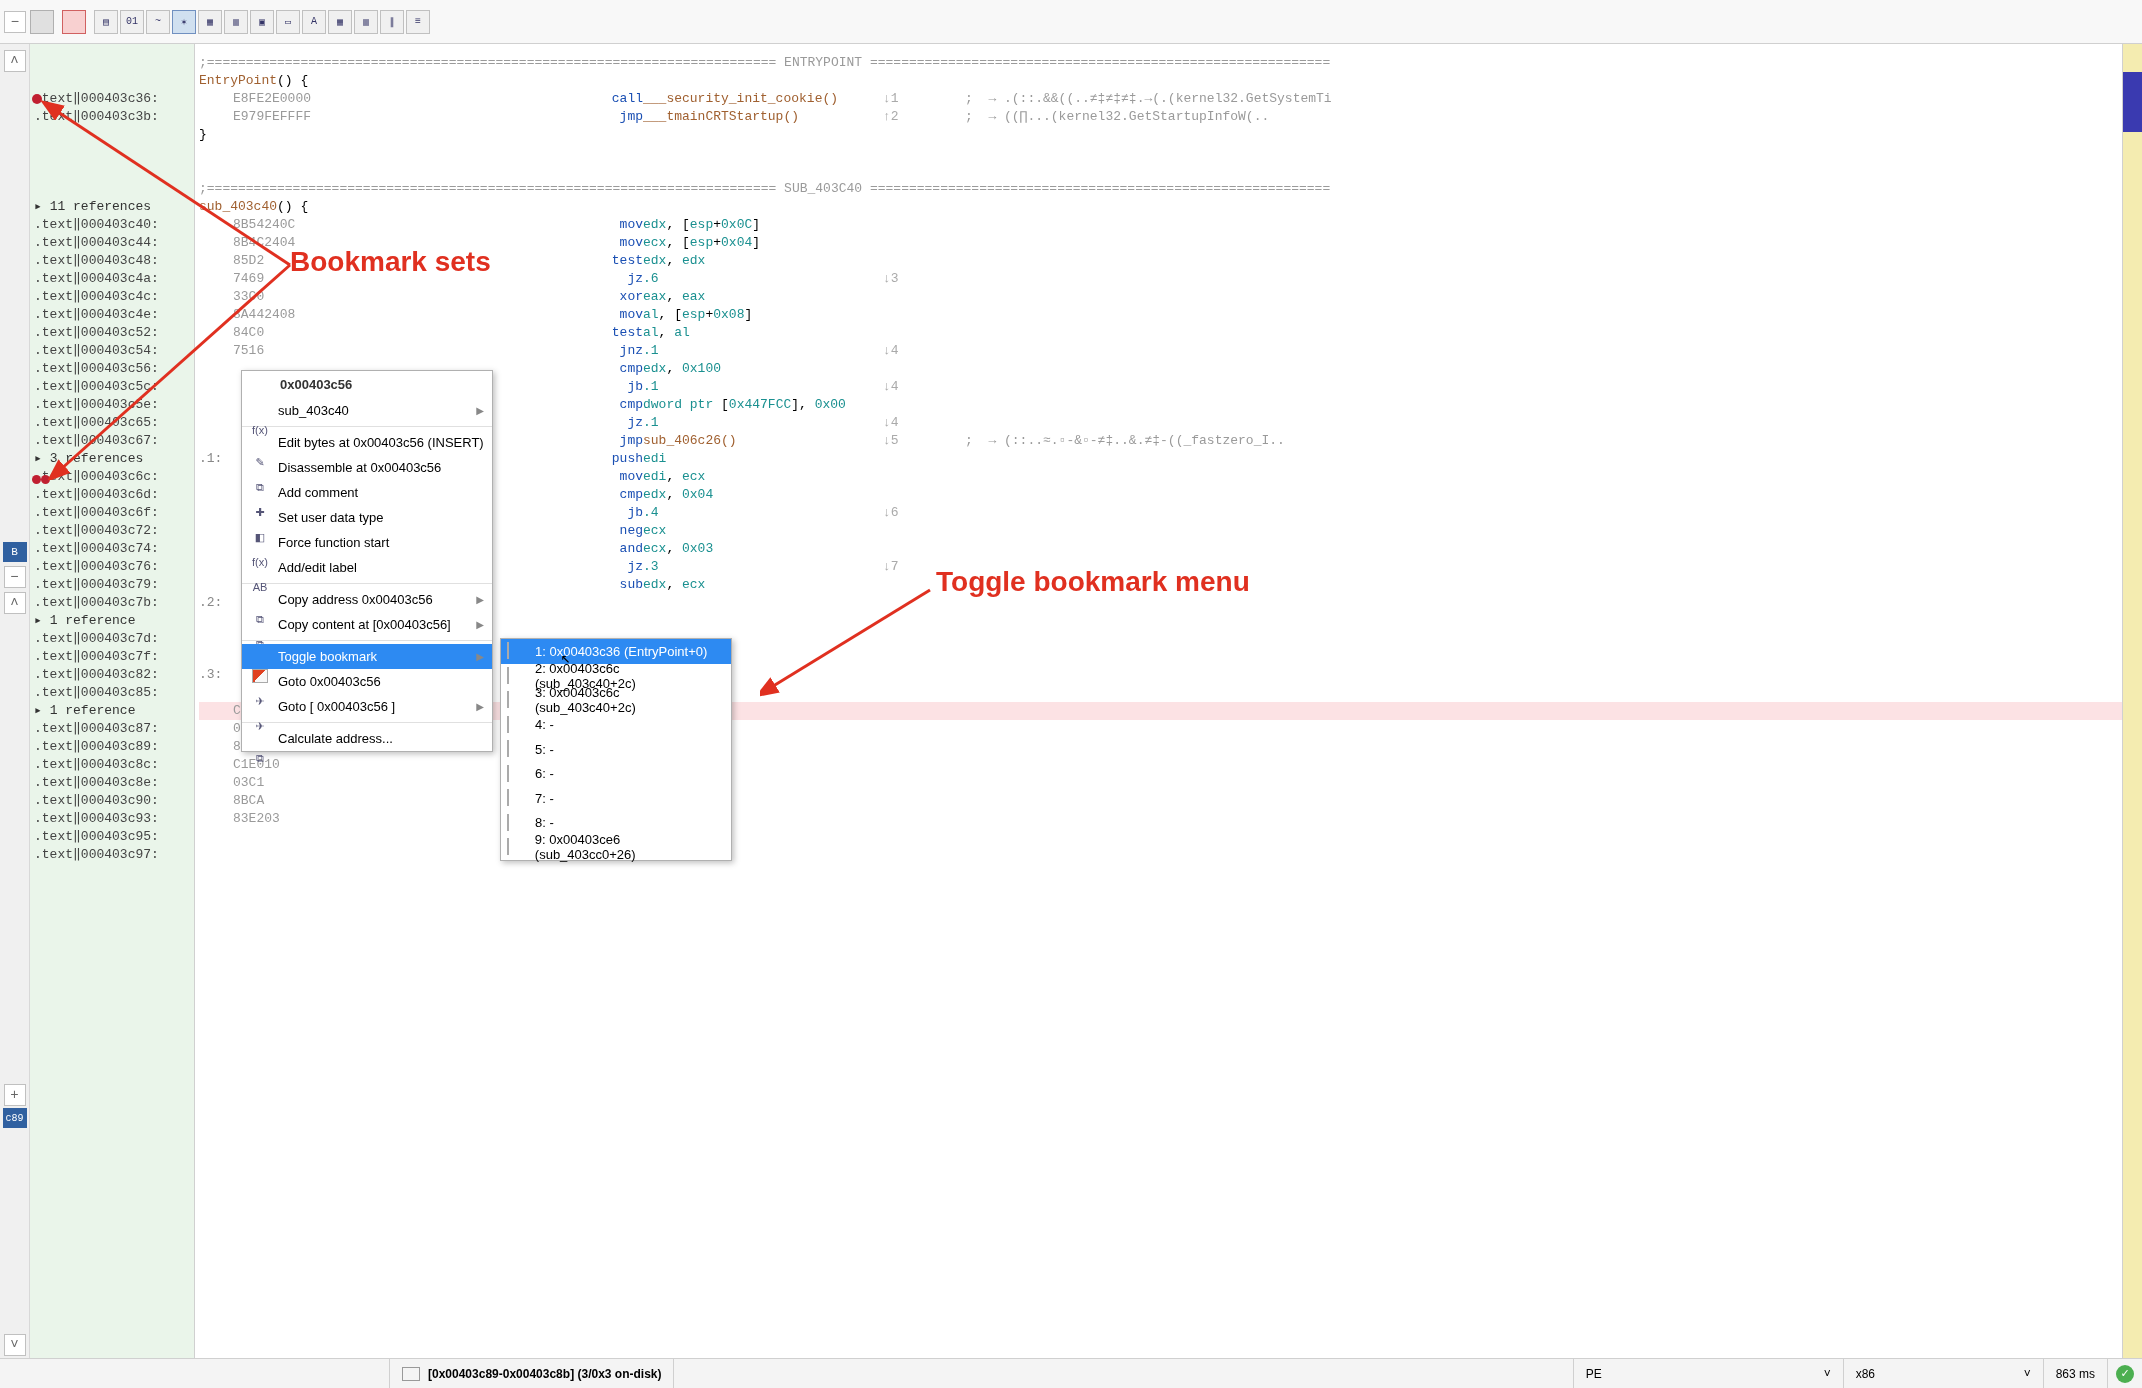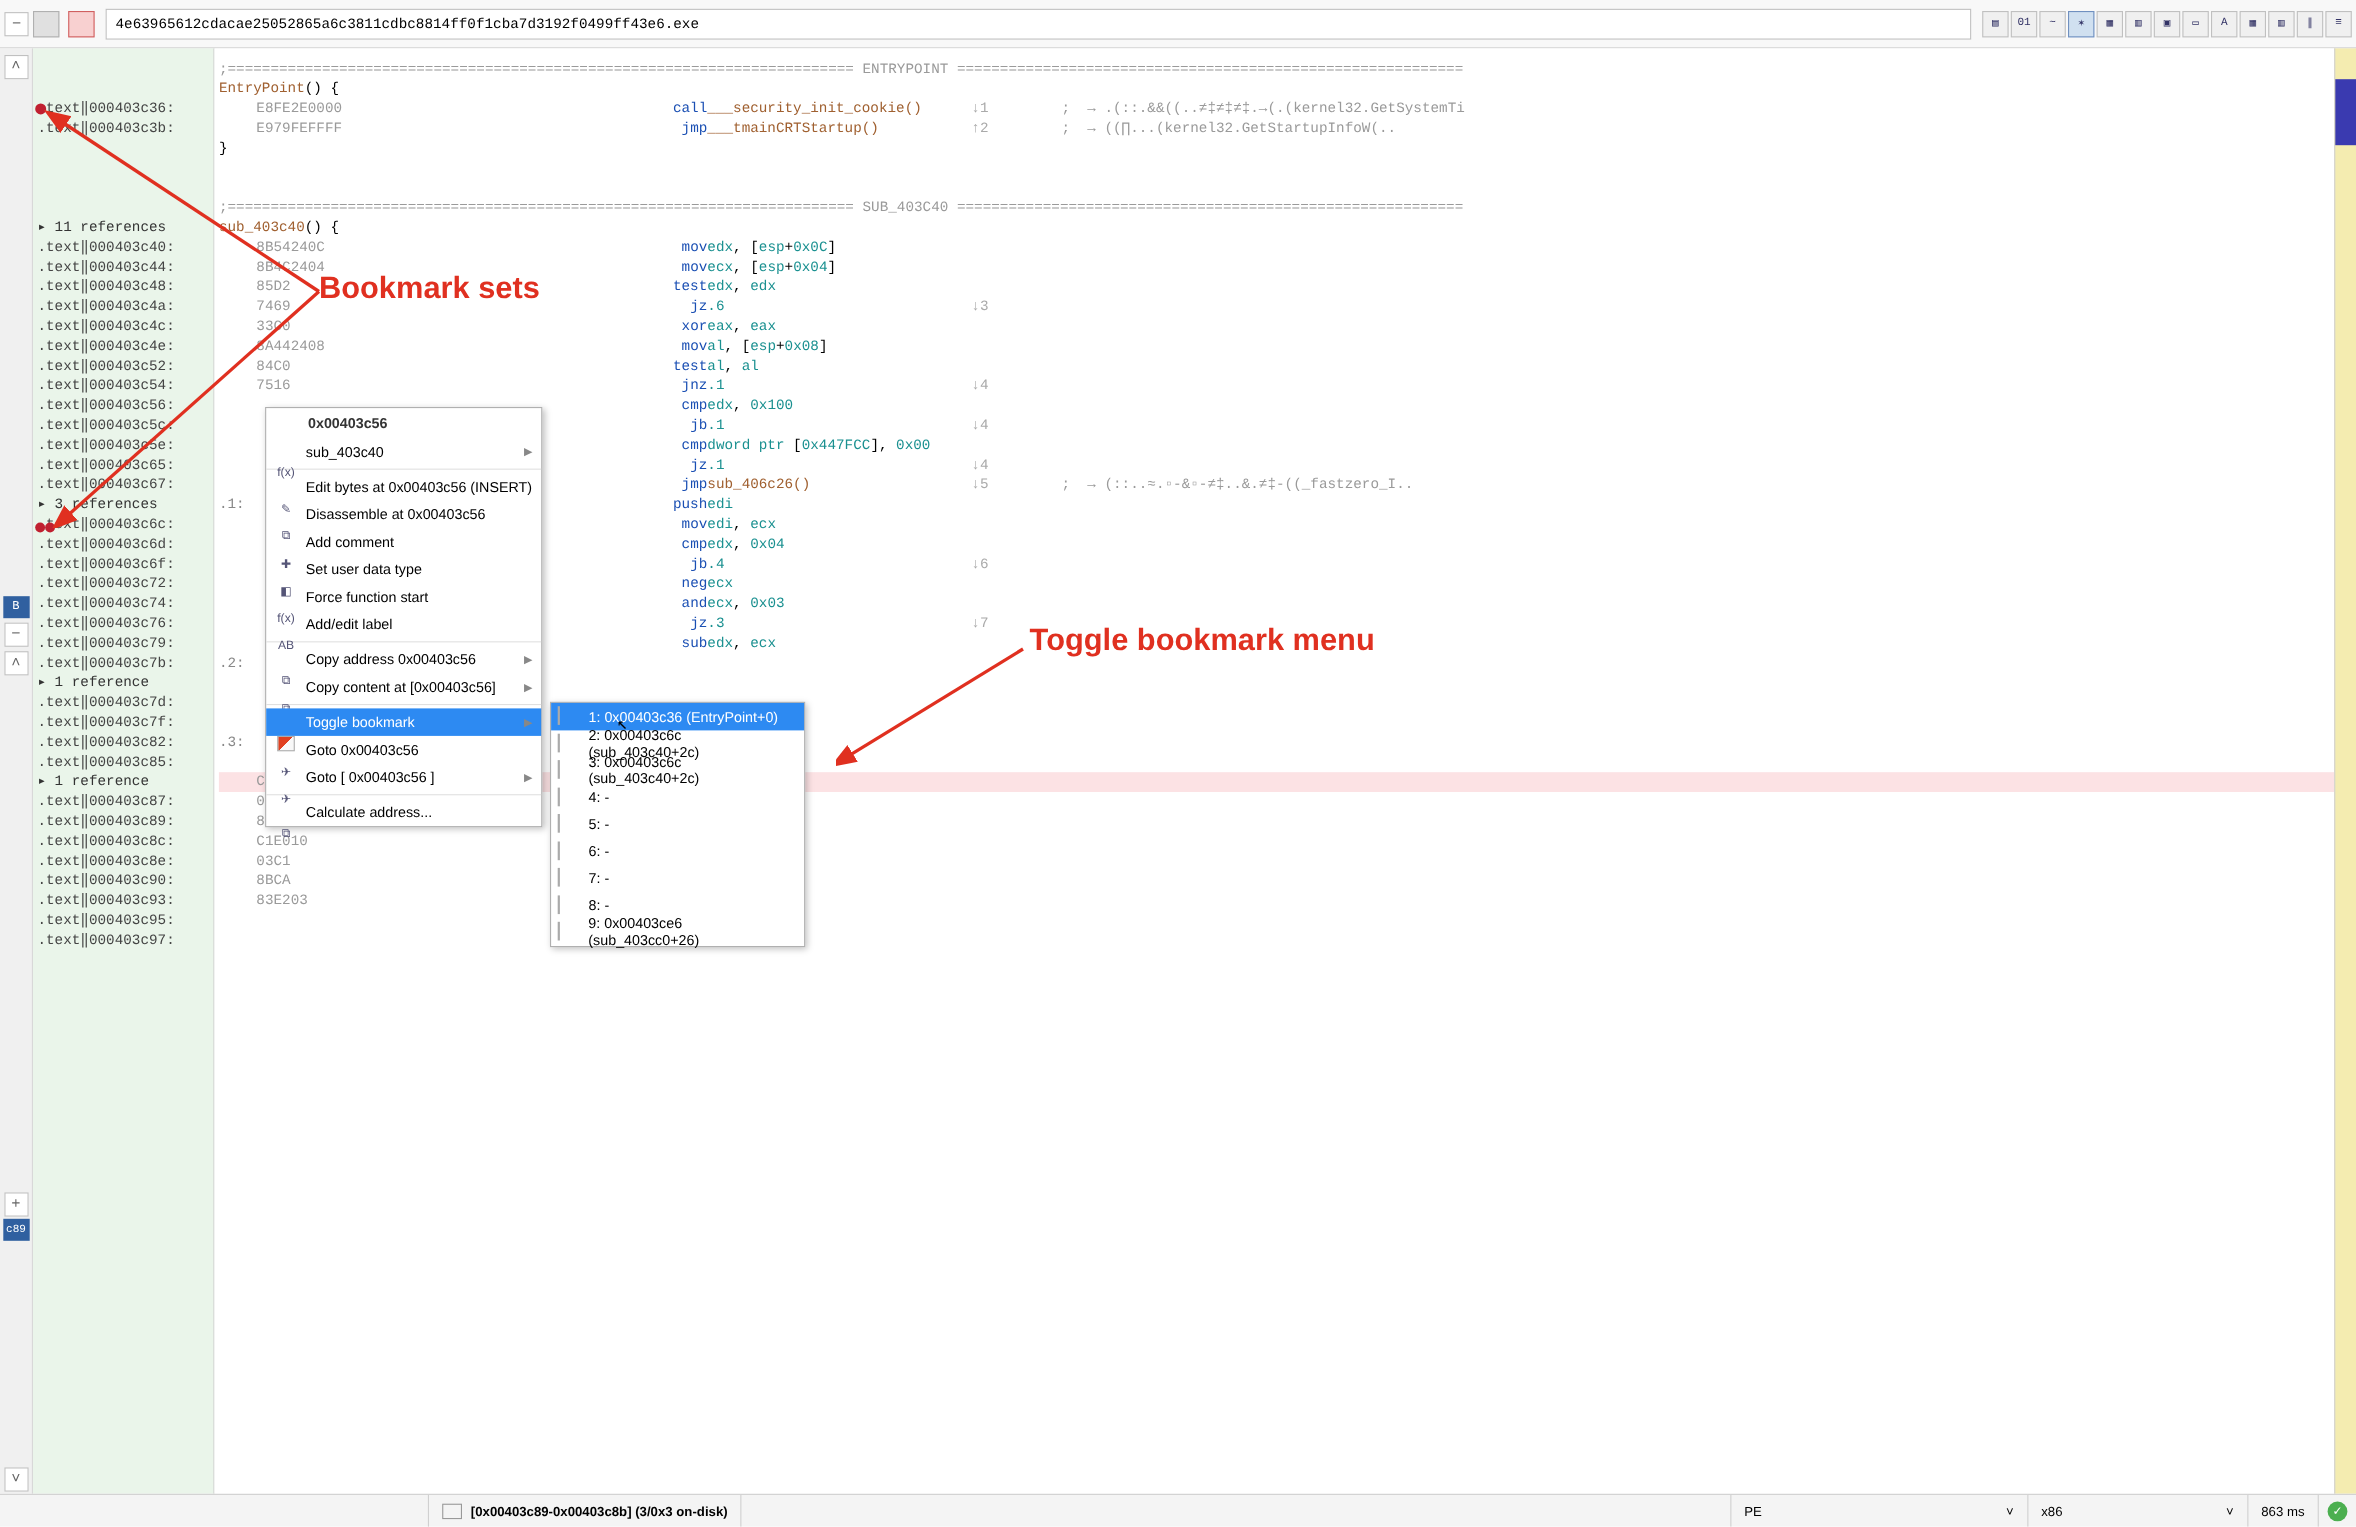"4e63965612cdacae25052865a6c3811cdbc8814f" input.addr-input { html: <input> -> none }
